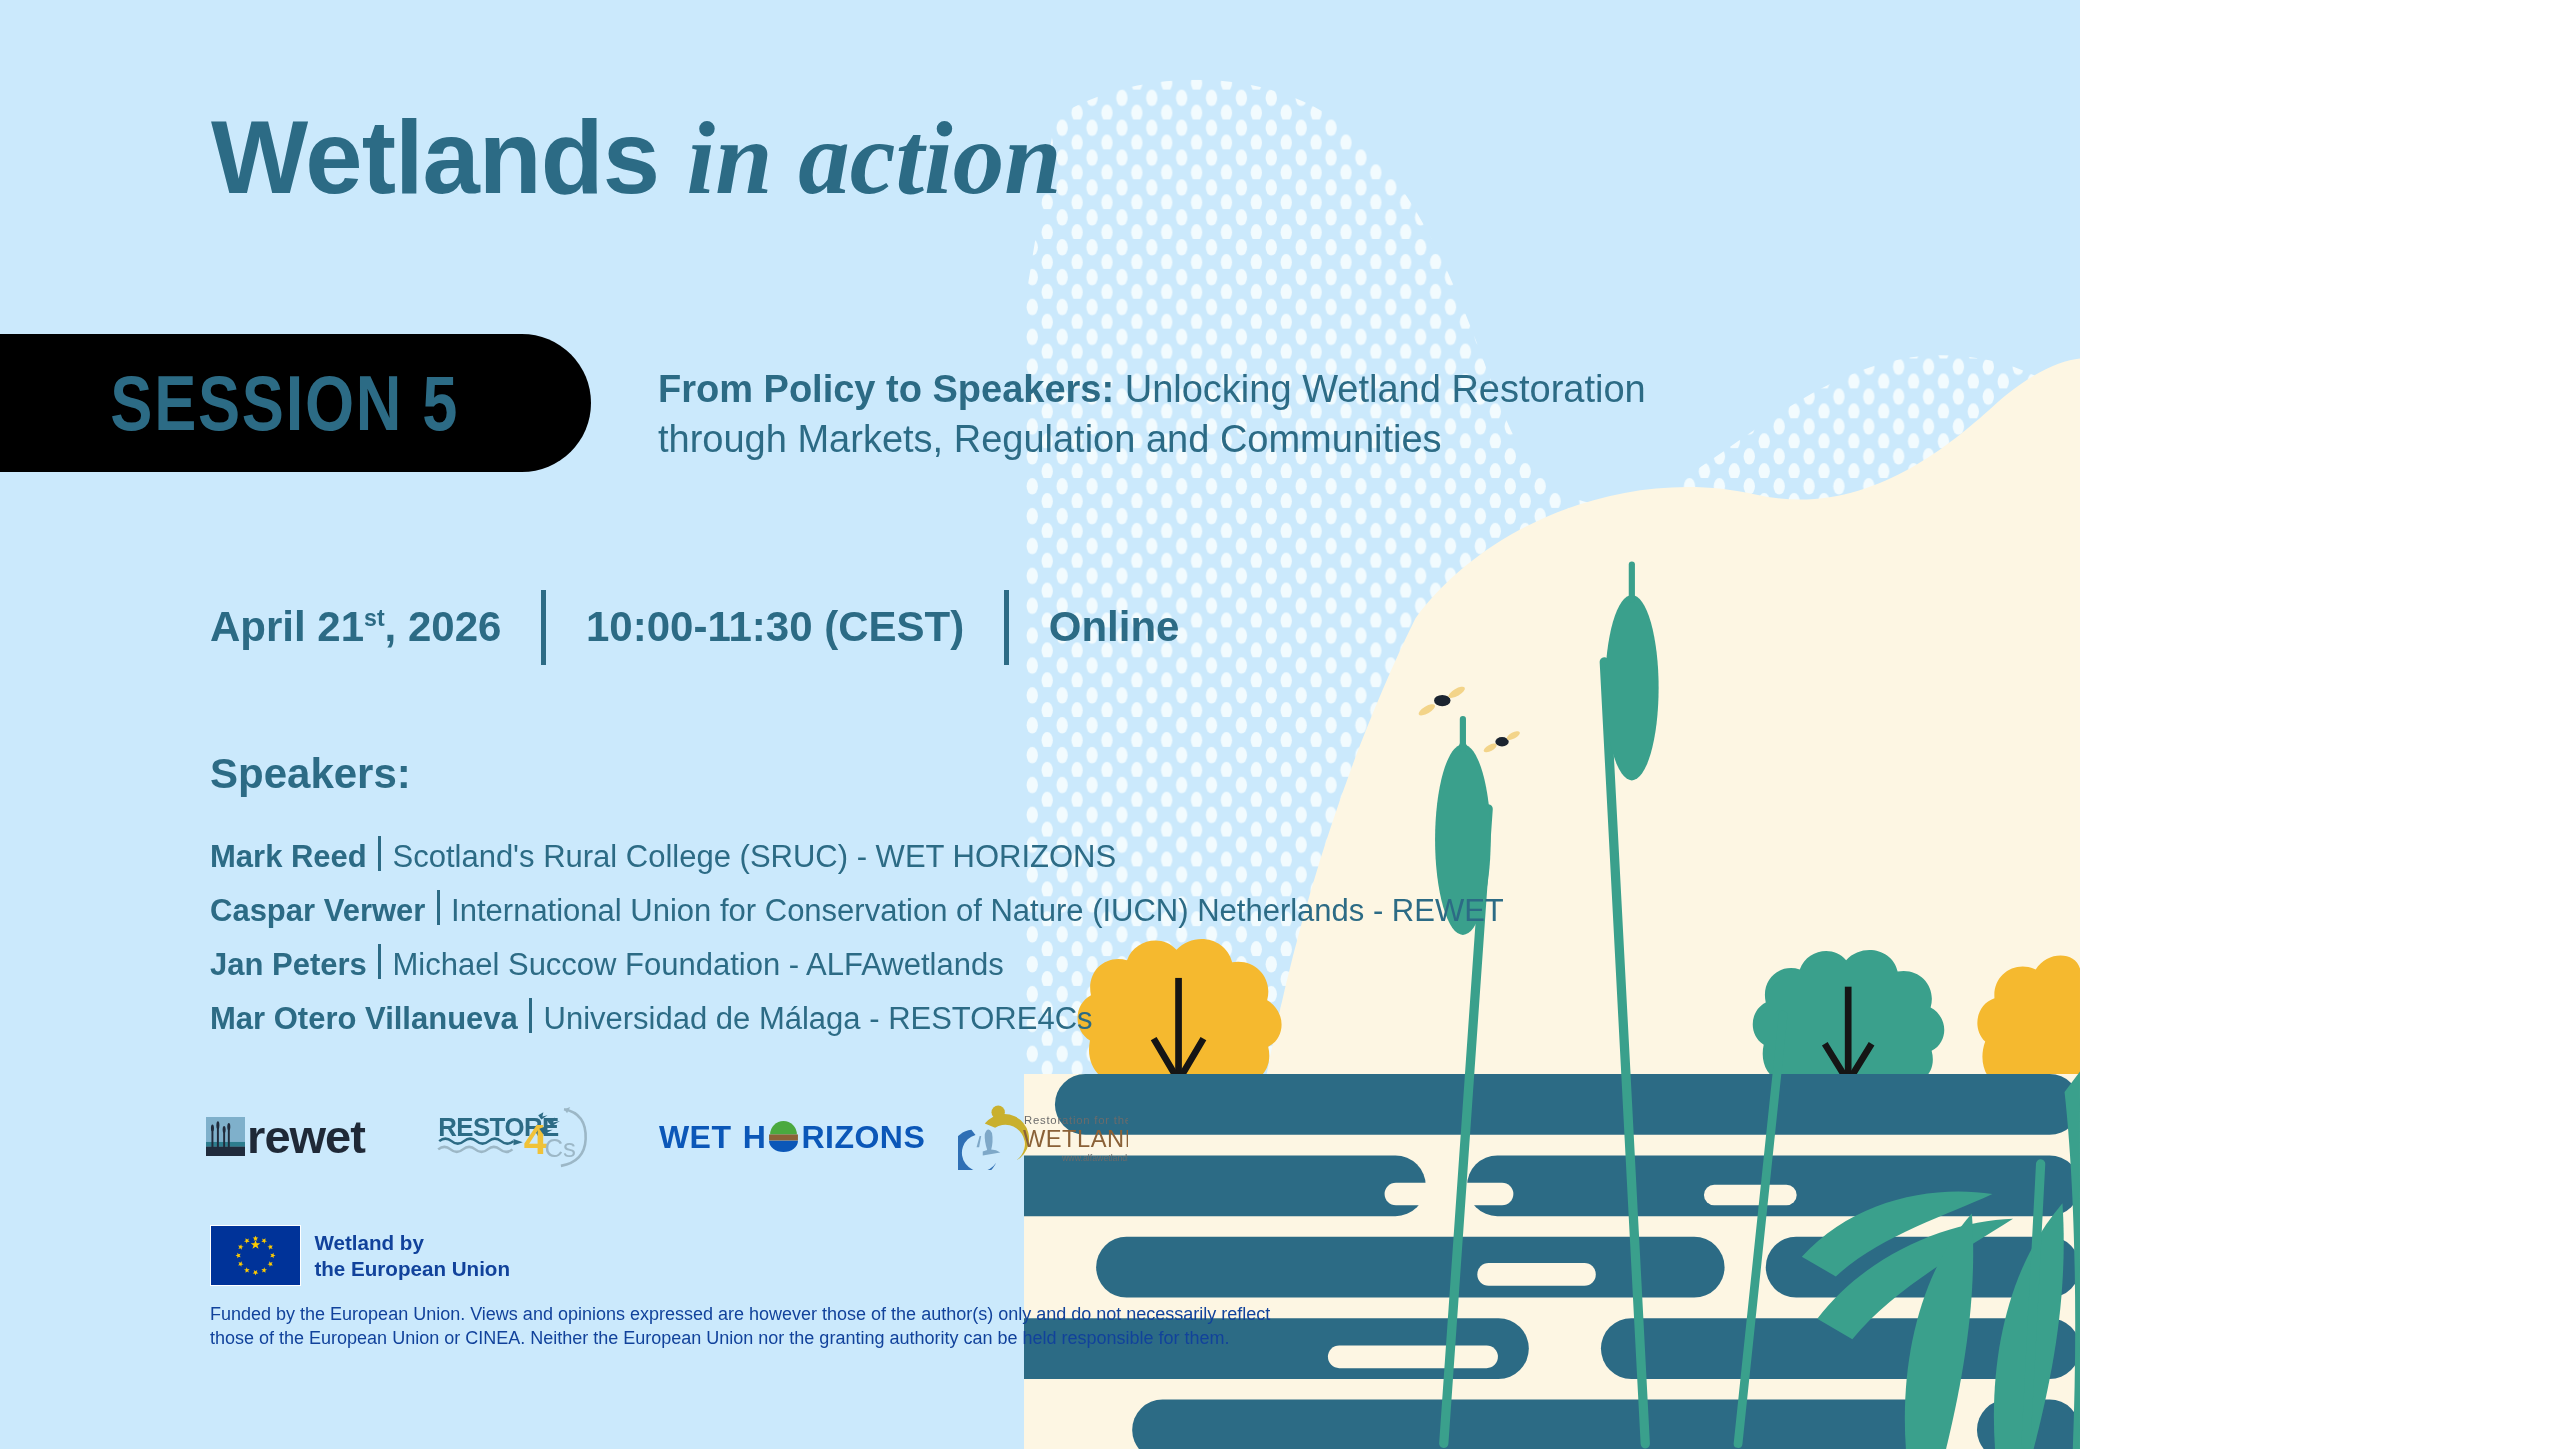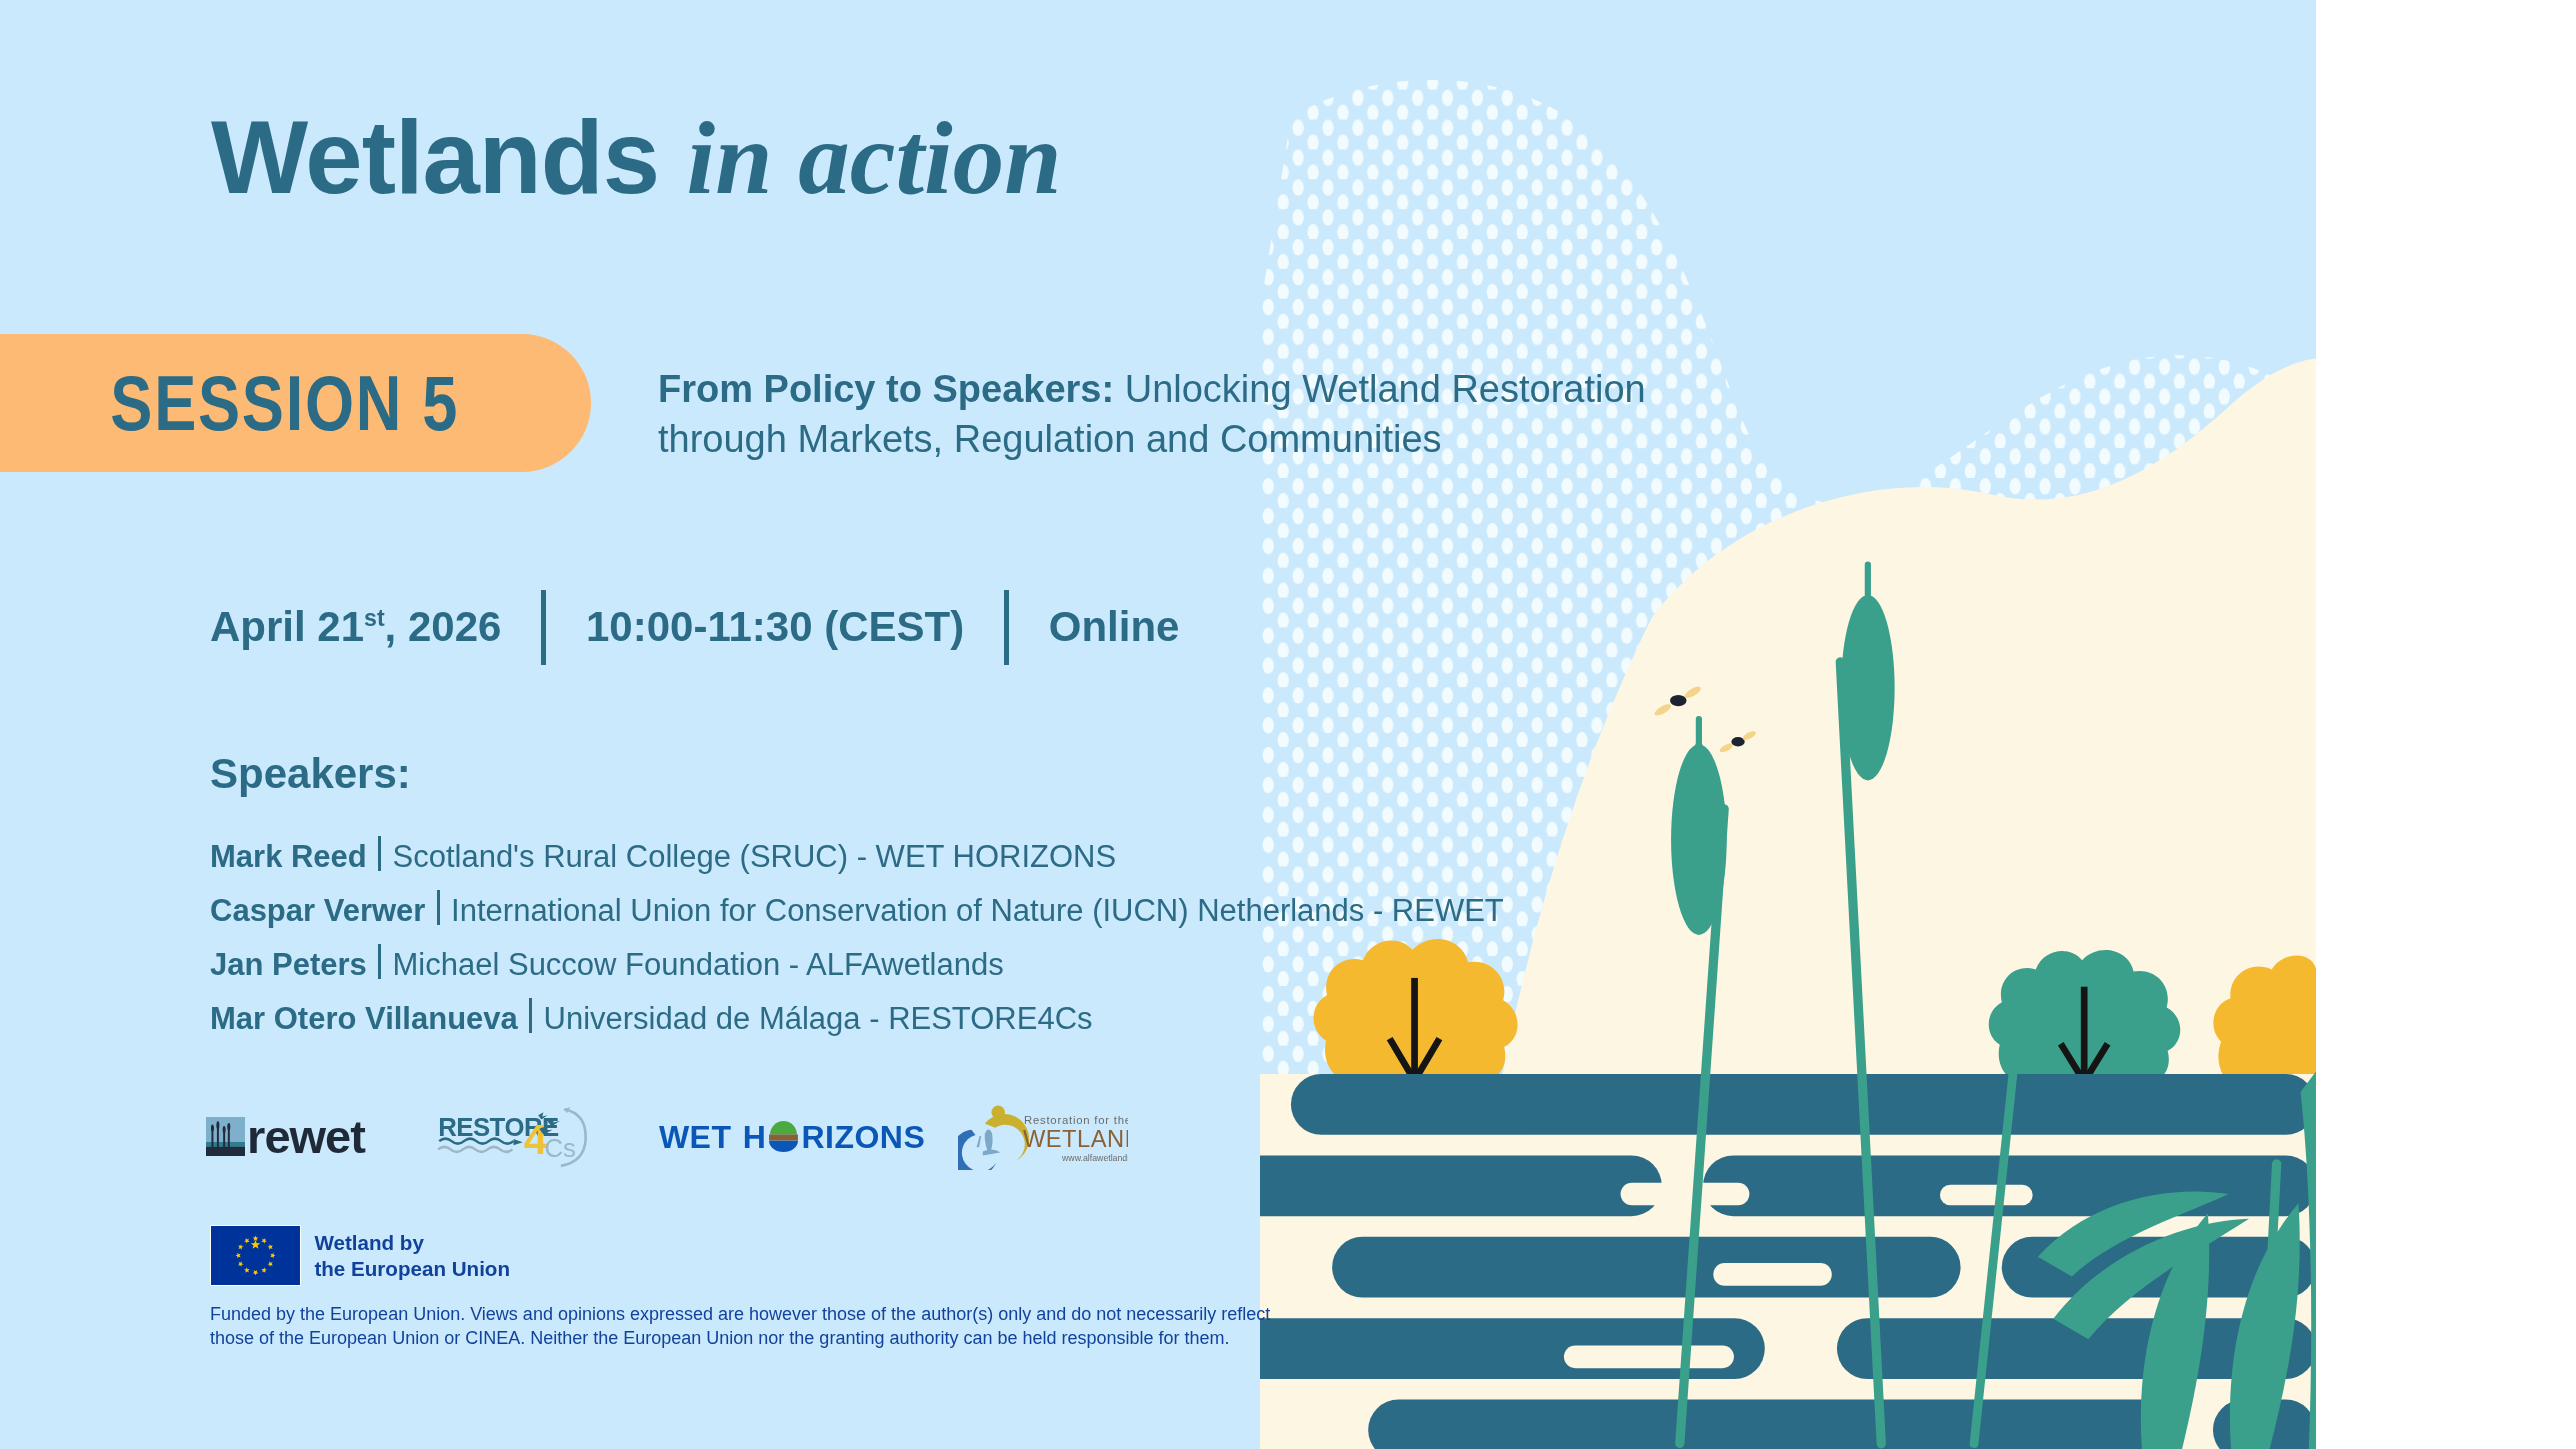"Wetlands in action" #poster { width: 2316px -> 2080px }
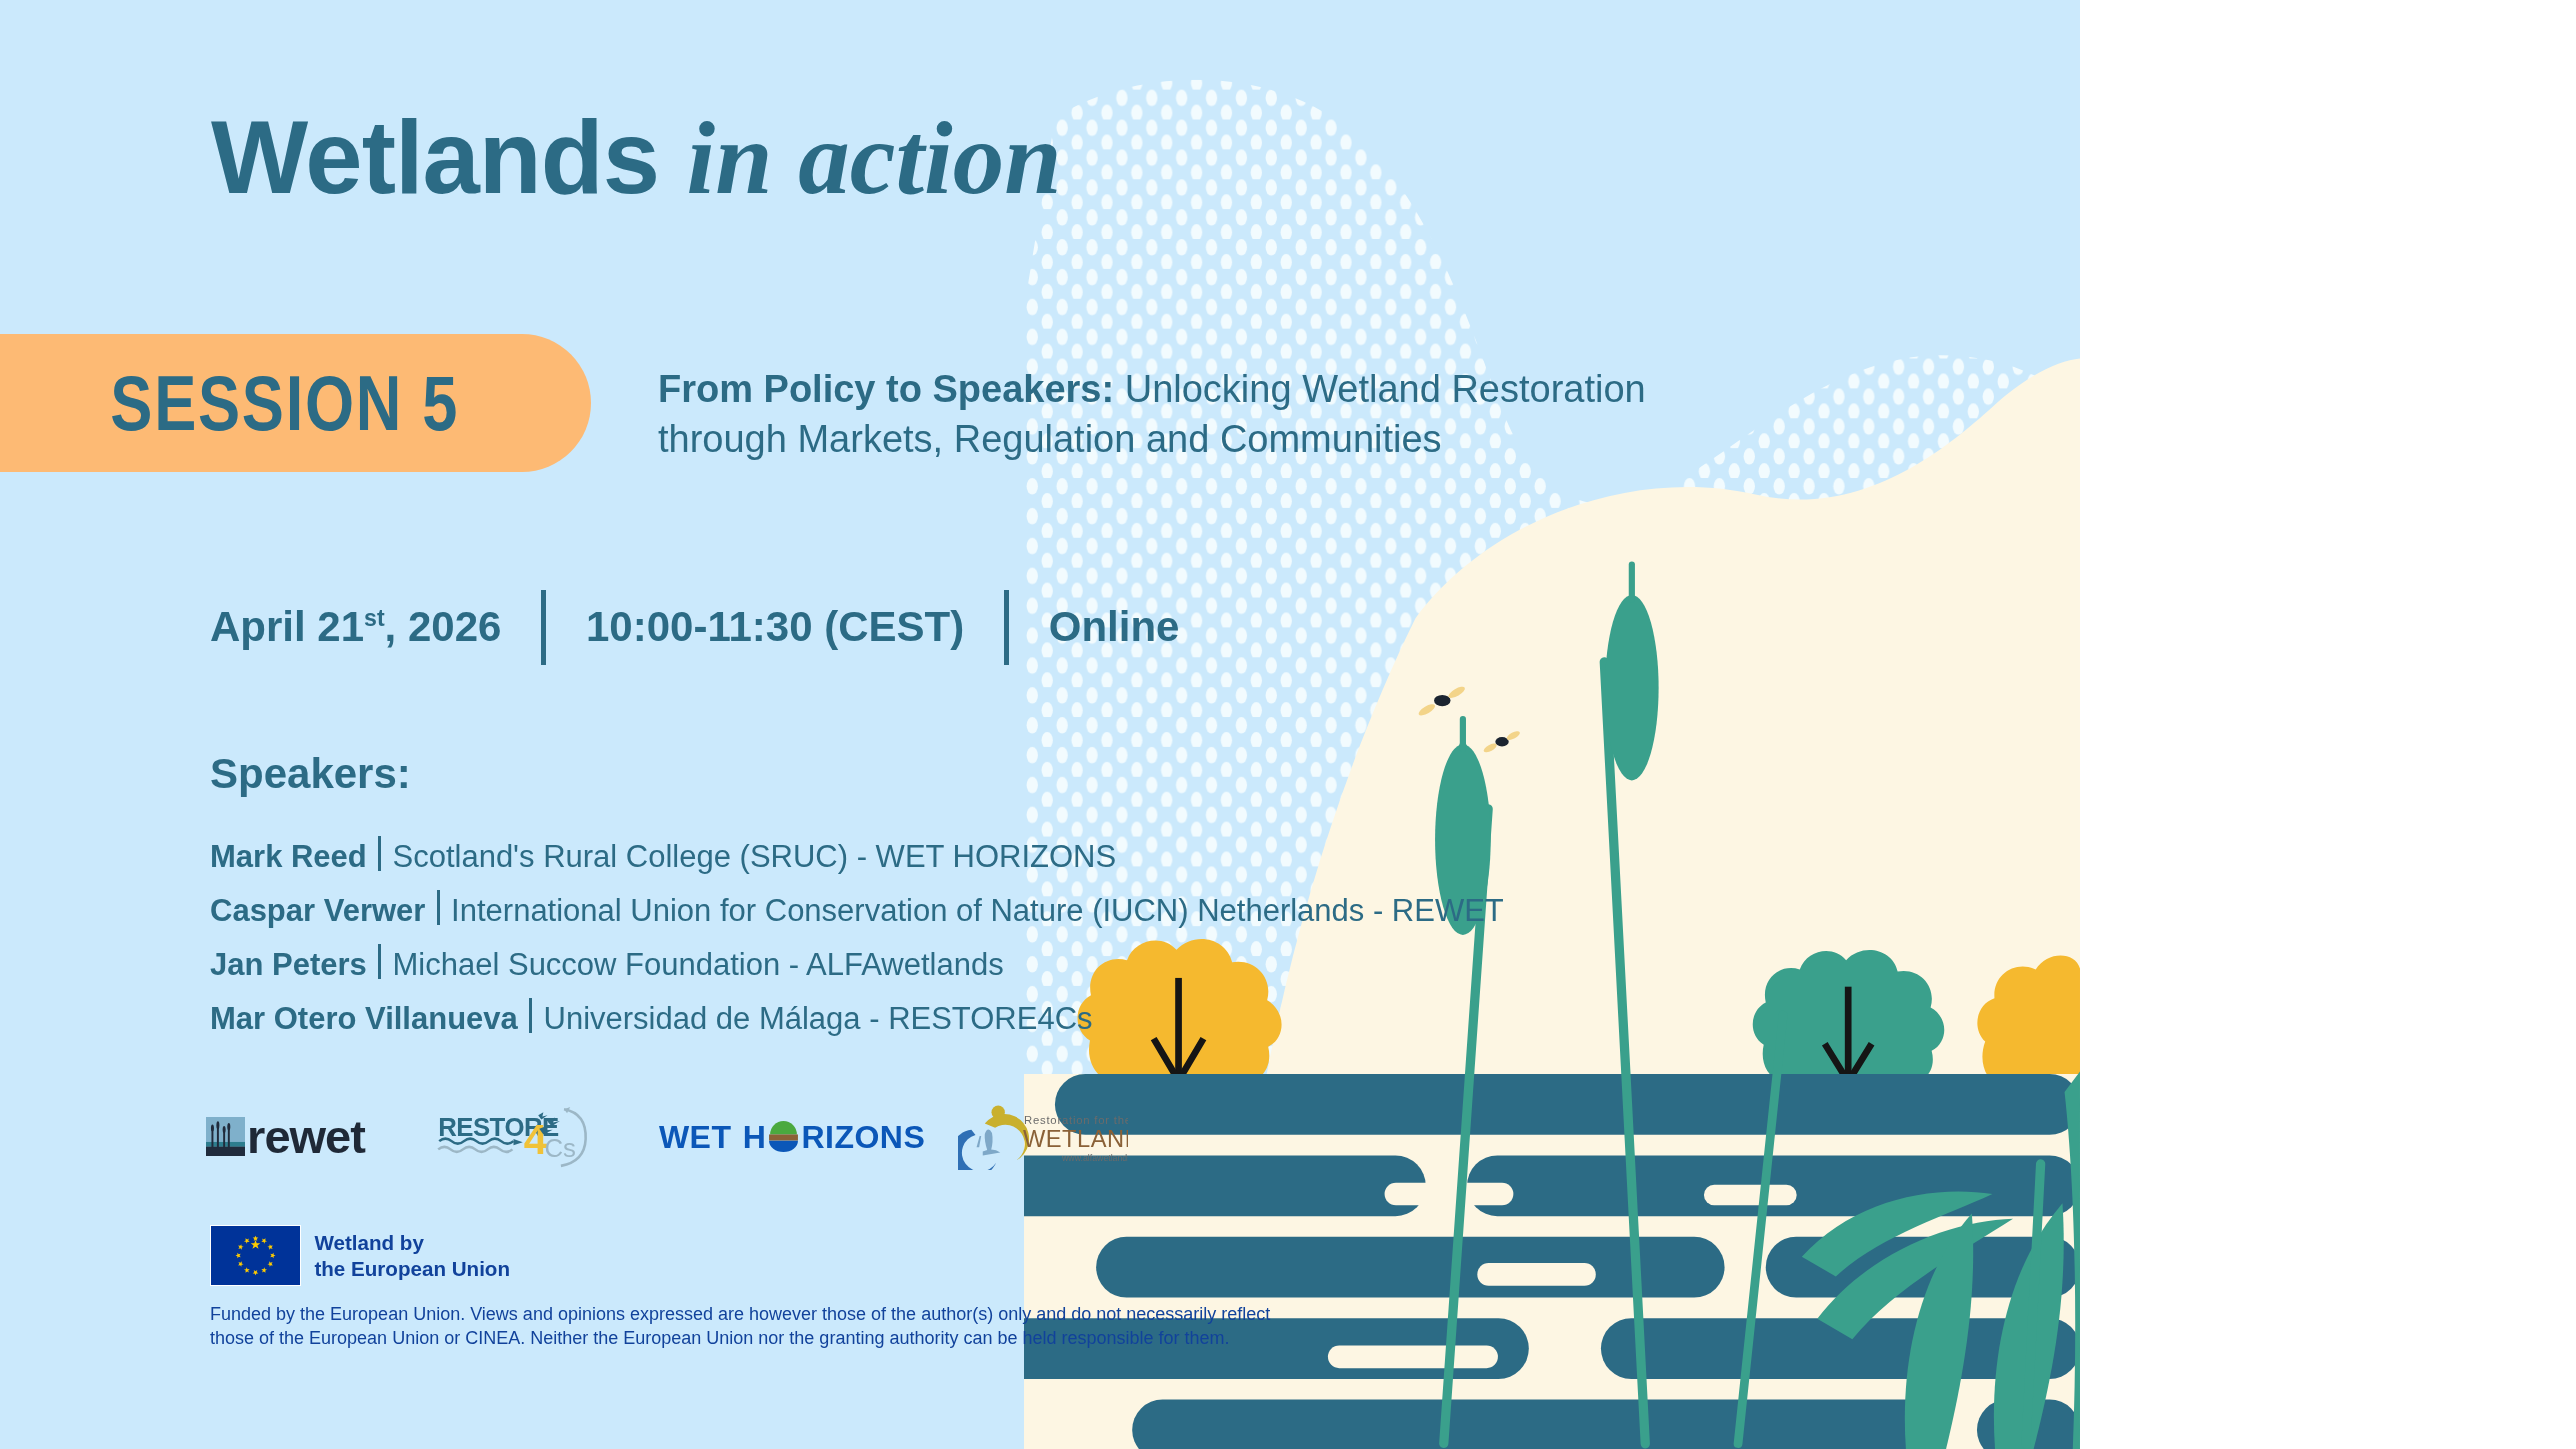"SESSION 5" .session-badge { background: #fdba74 -> #000000 }
